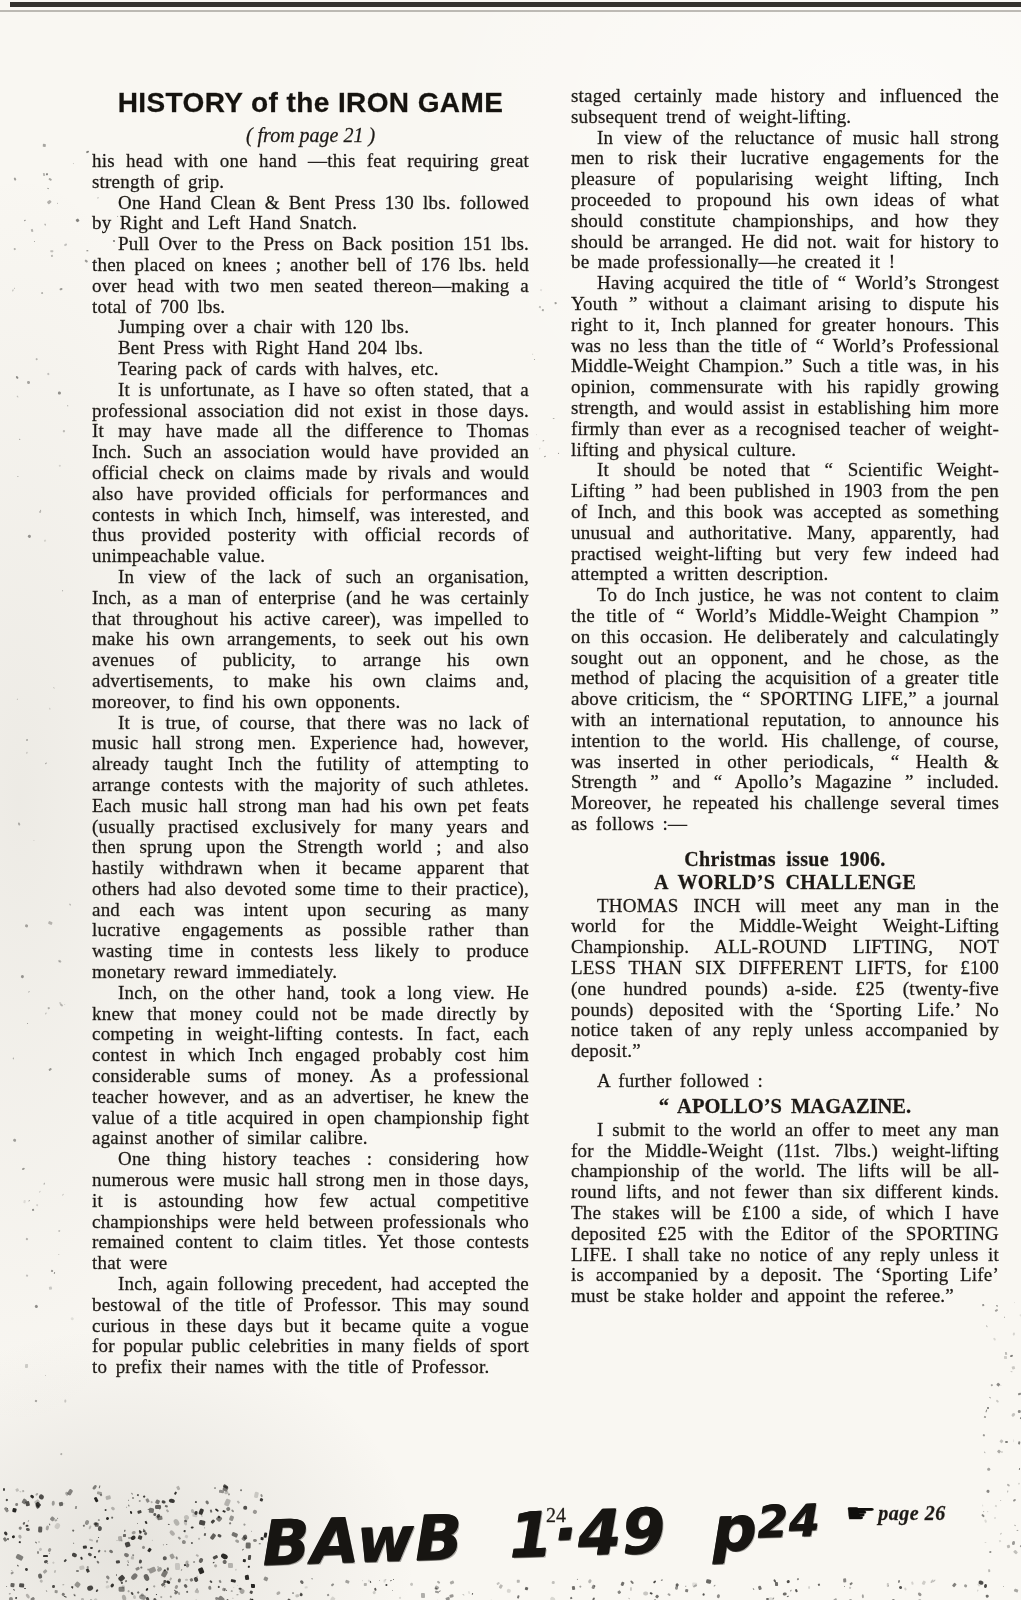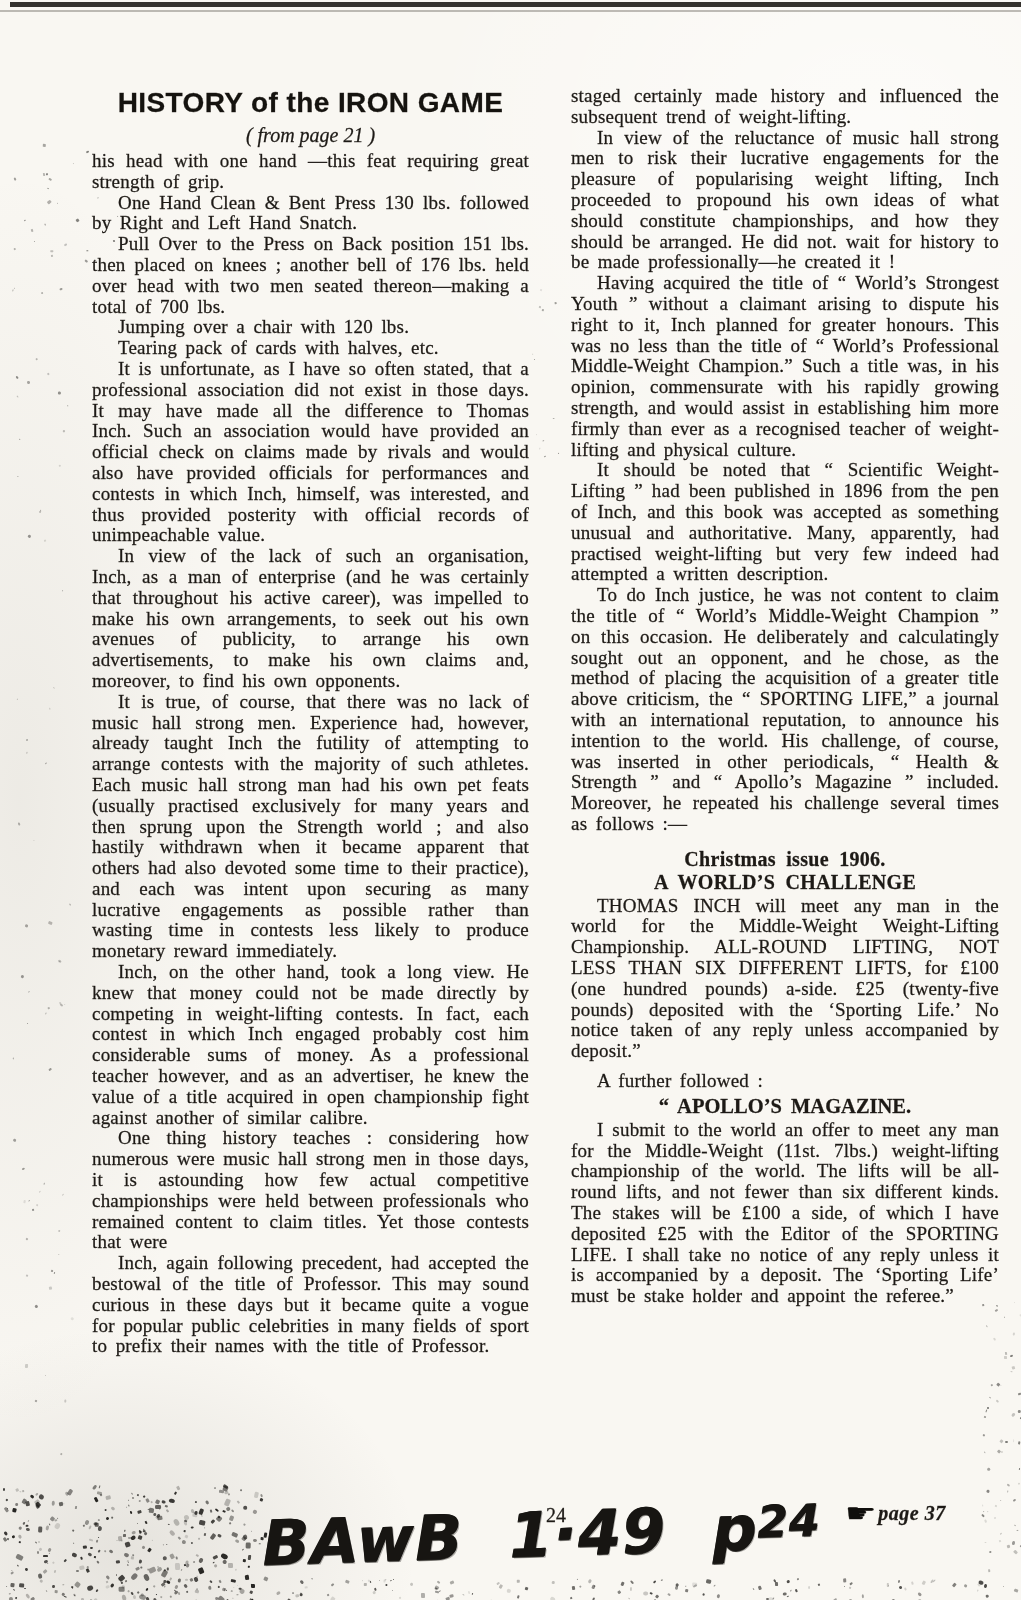"Bent Press with Right Hand" p.para { html: none -> <p>Bent Press with Right Hand 204 lbs.</p> }
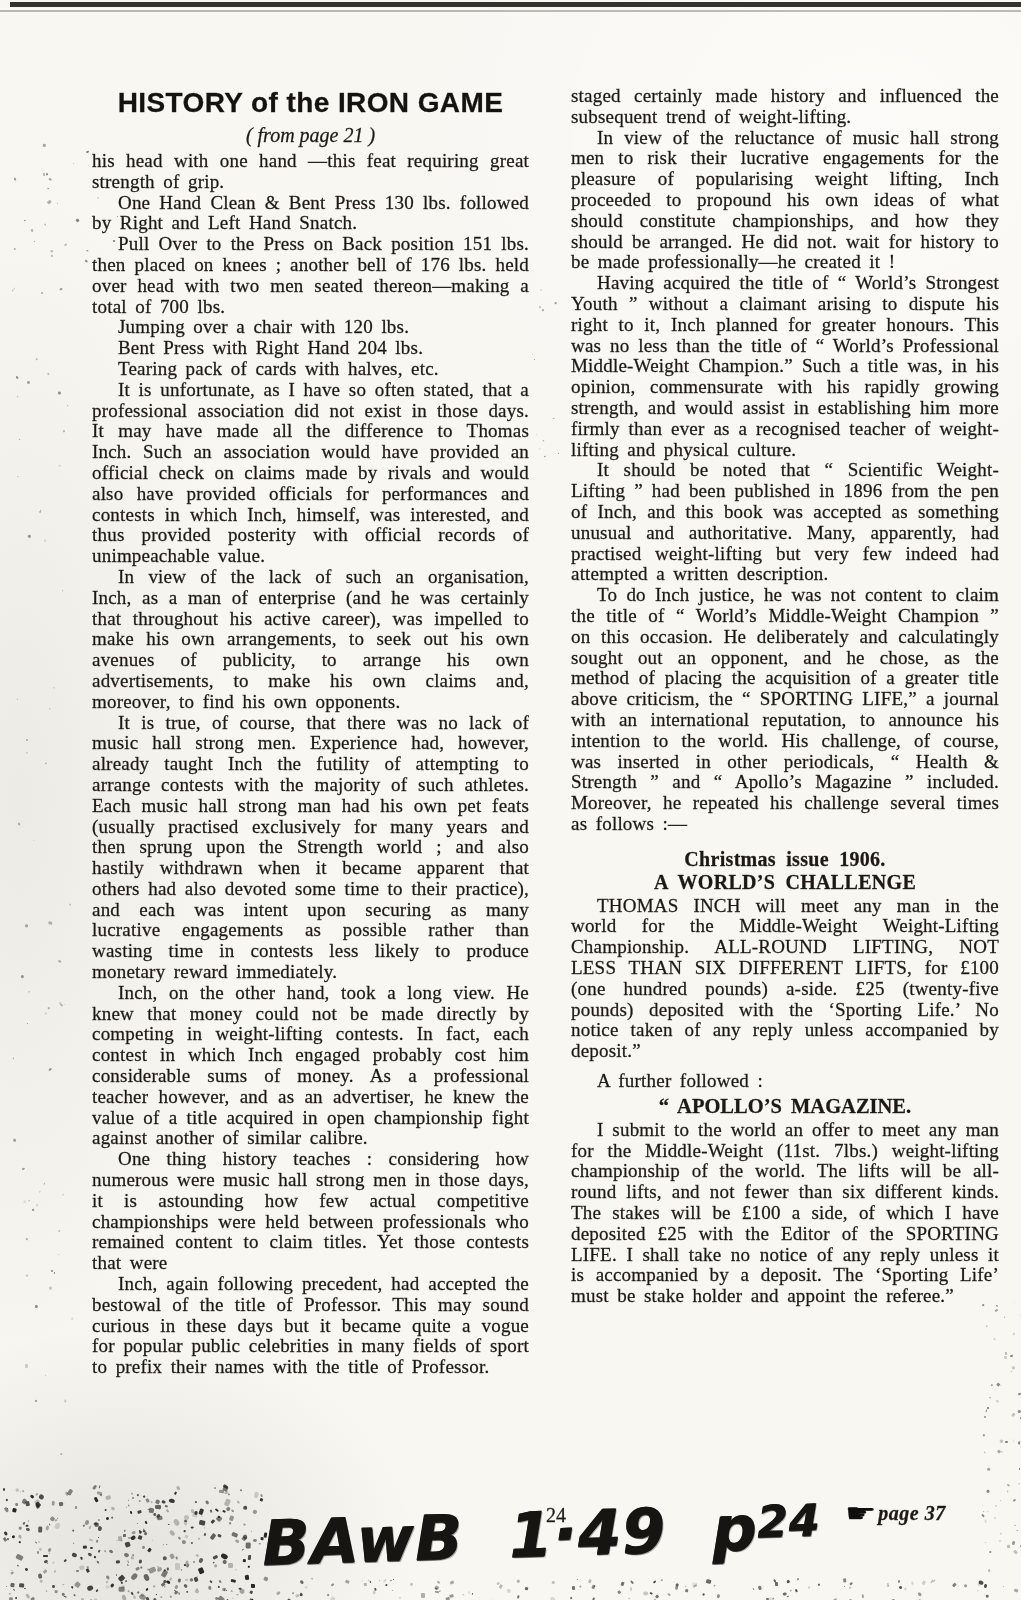"It should be noted that" p.para { text: 1896 -> 1903 }
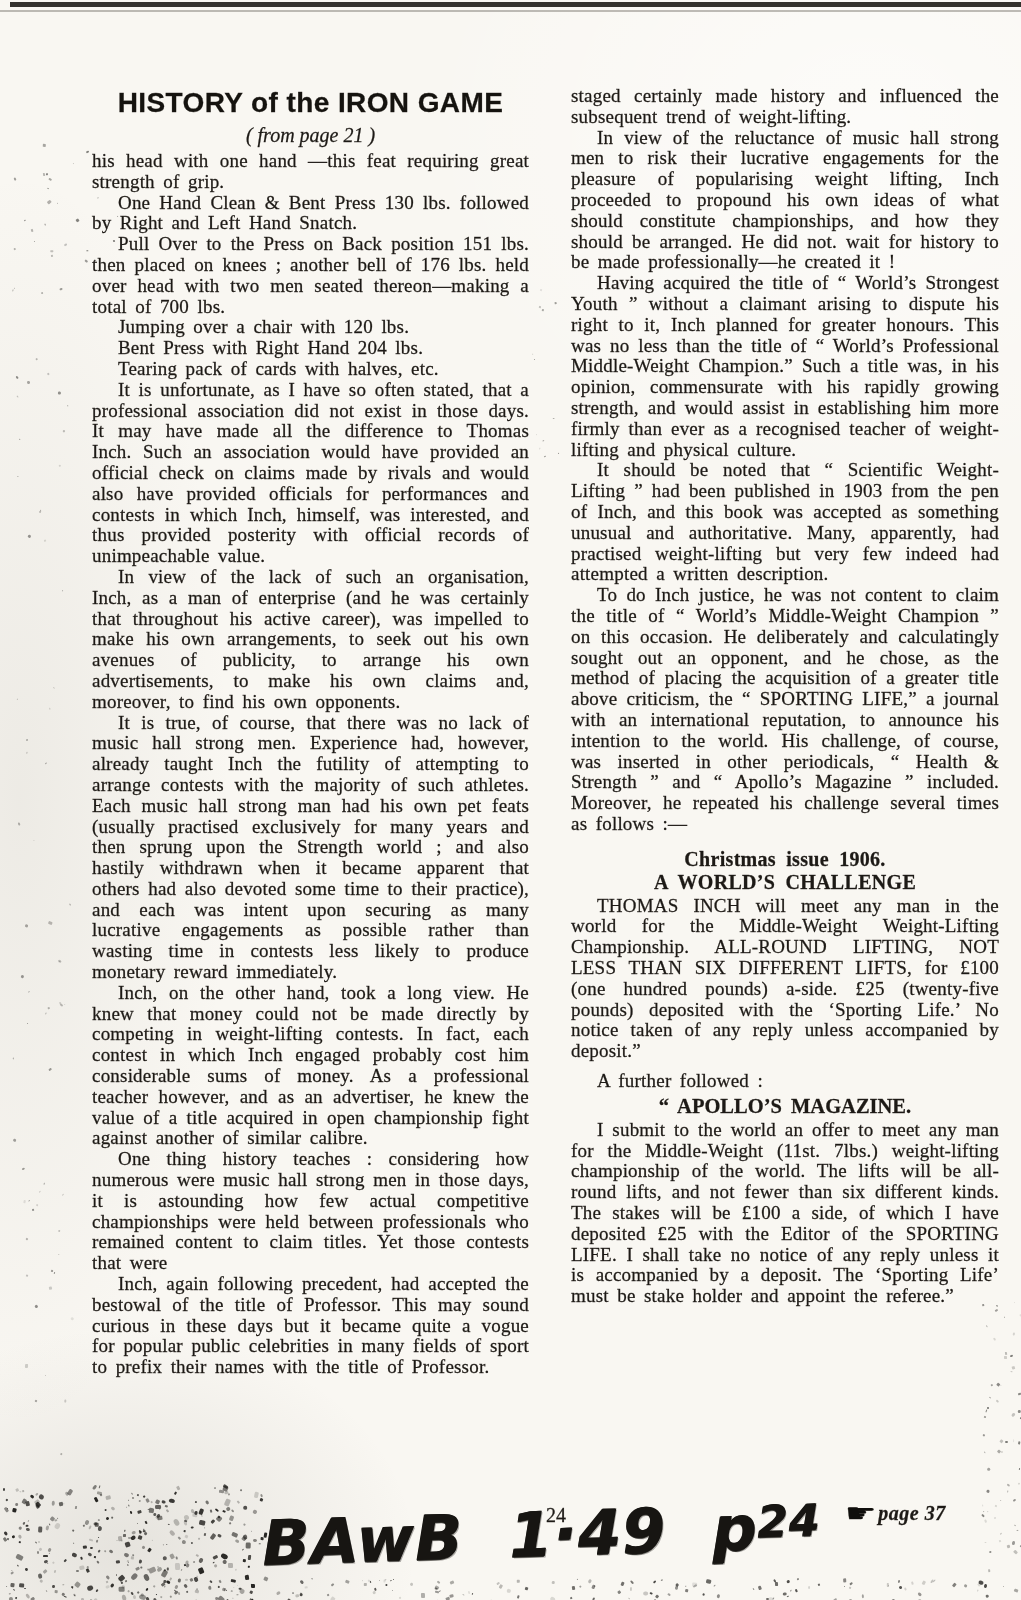"page 37" span.cont-label { text: 37 -> 26 }
